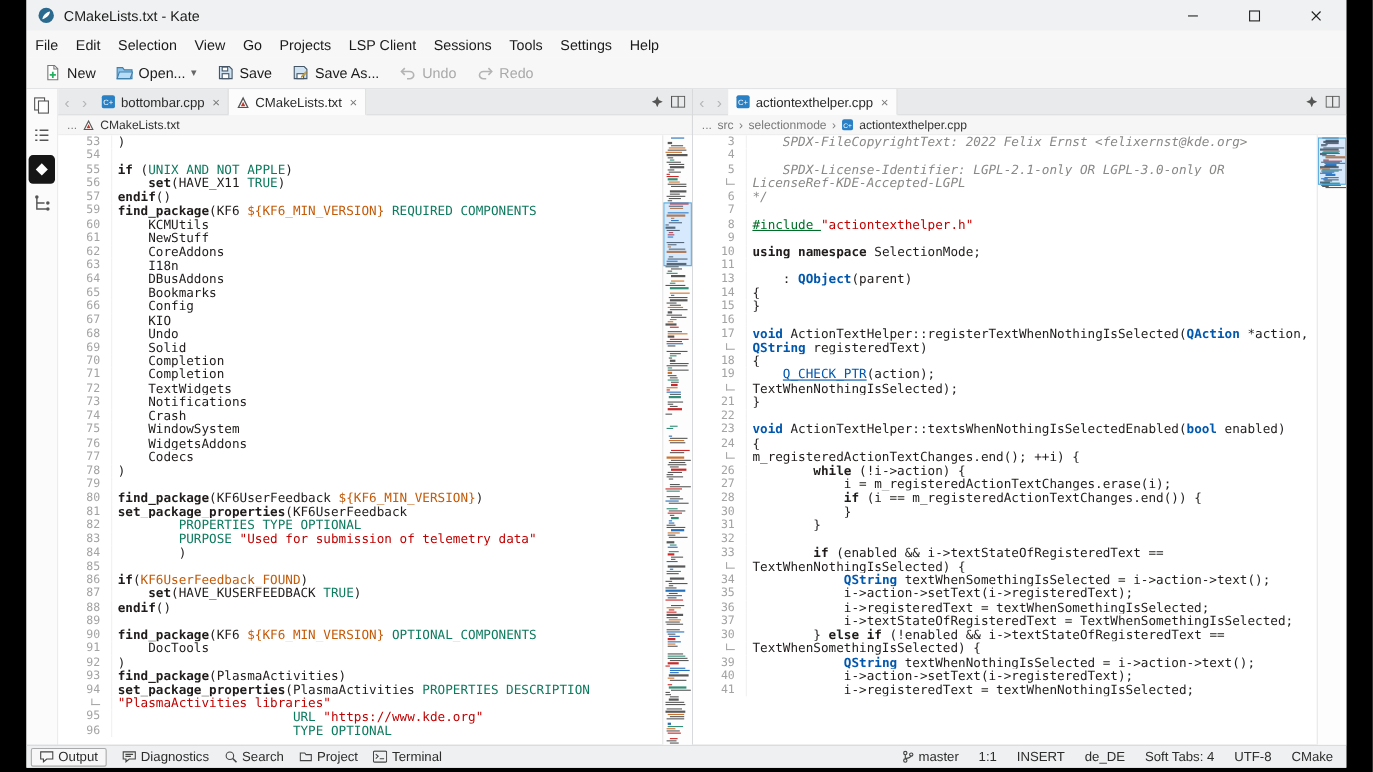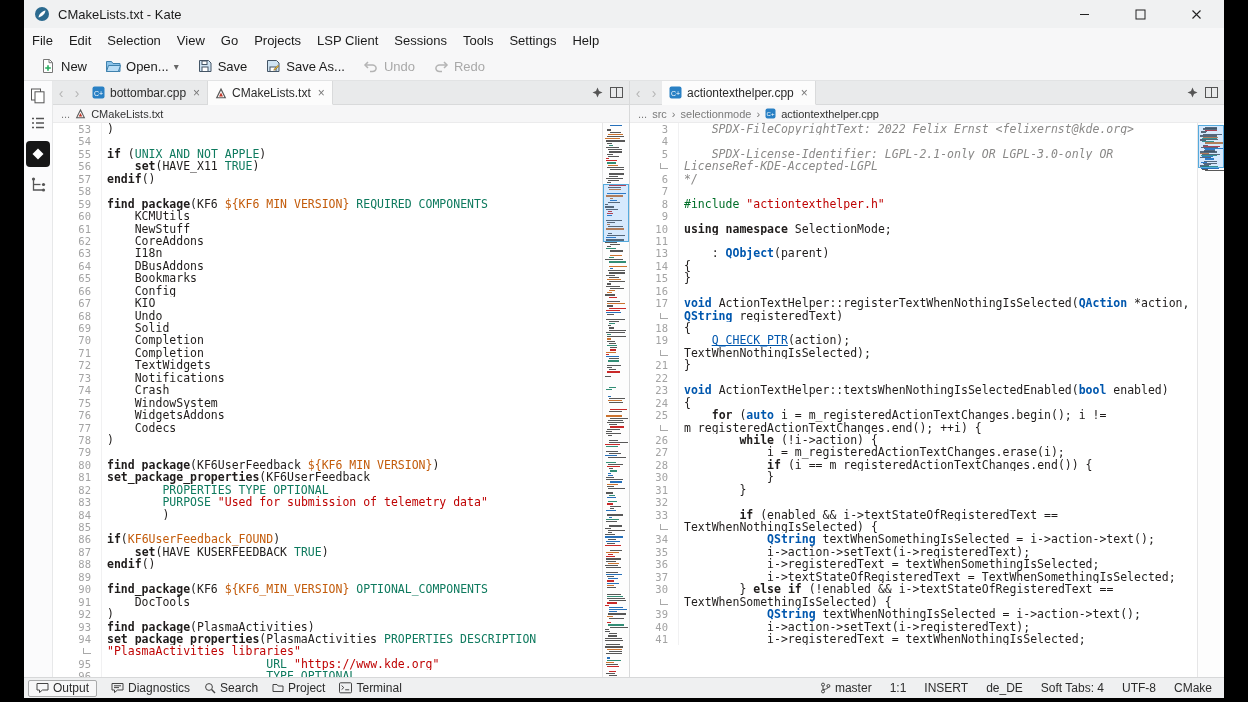"58" div.row { html: <div><span>58</span><span></span></div> -> none }
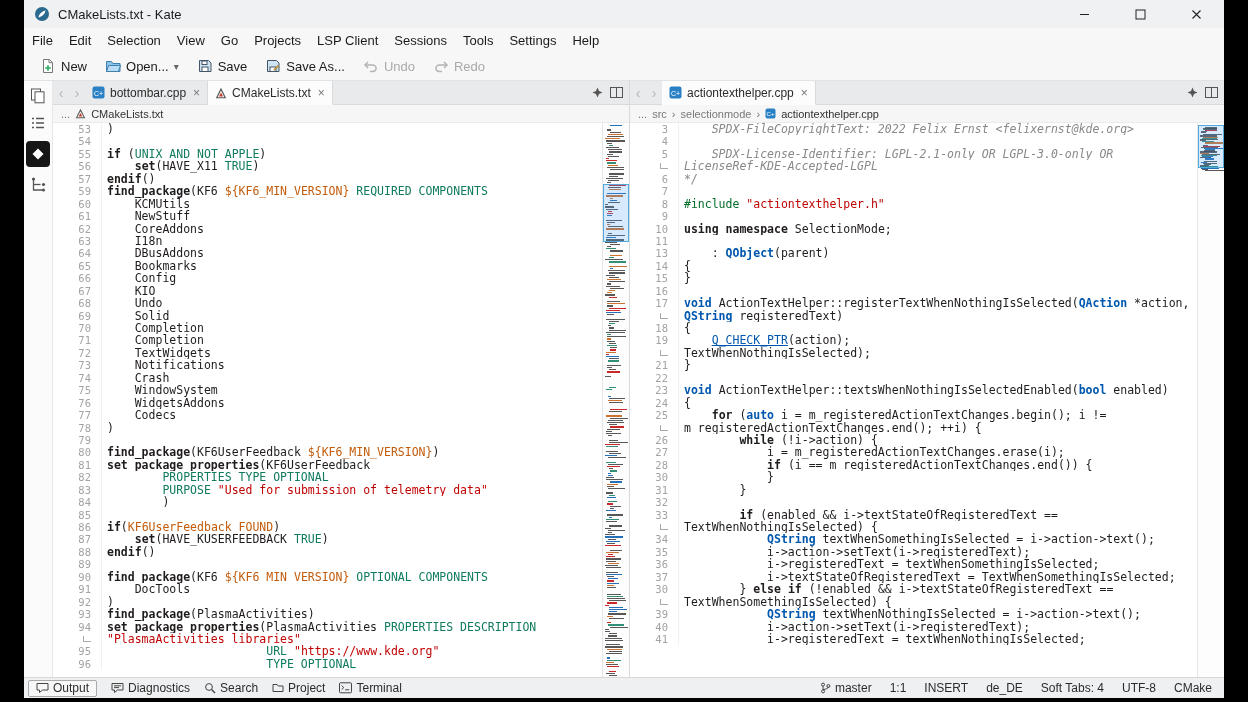"#include" .tok-pre { text-decoration: none -> underline }
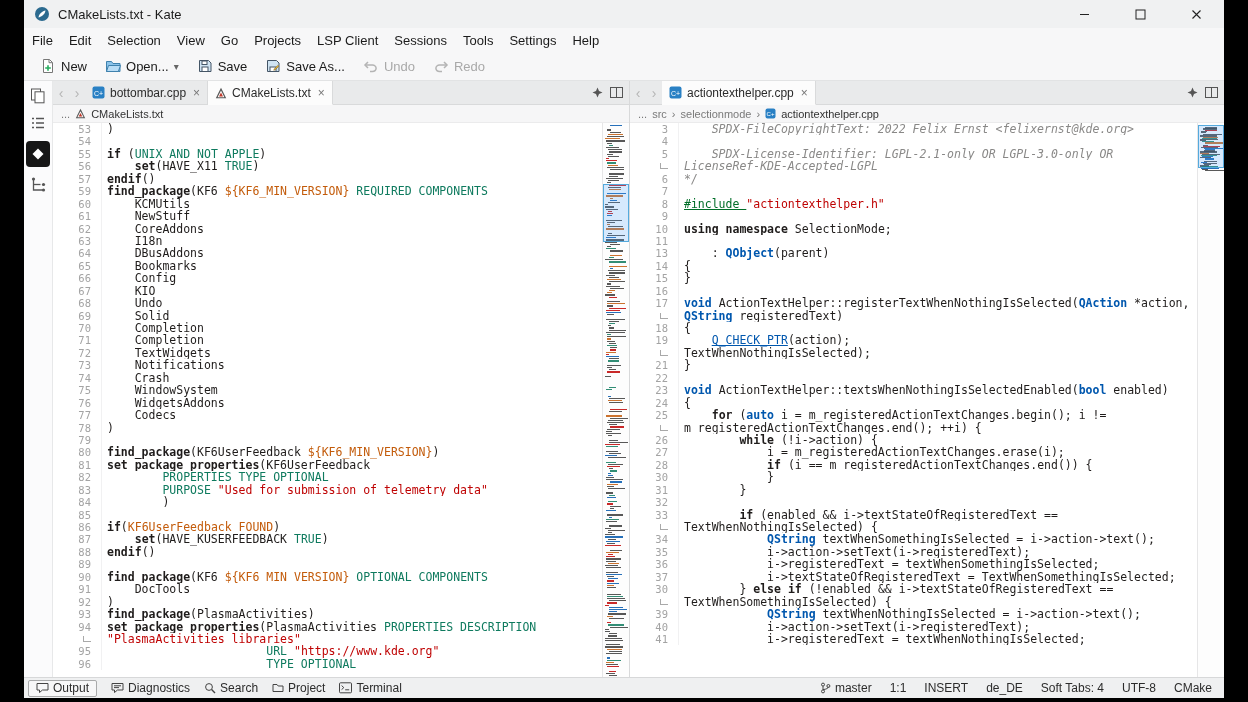"25" div.row { html: <div><span>25</span><span><span> </span><span>for</span><span> (</span><span>auto</span><span> i = m_registeredActionTextChanges.begin(); i !=</span></span></div> -> none }
